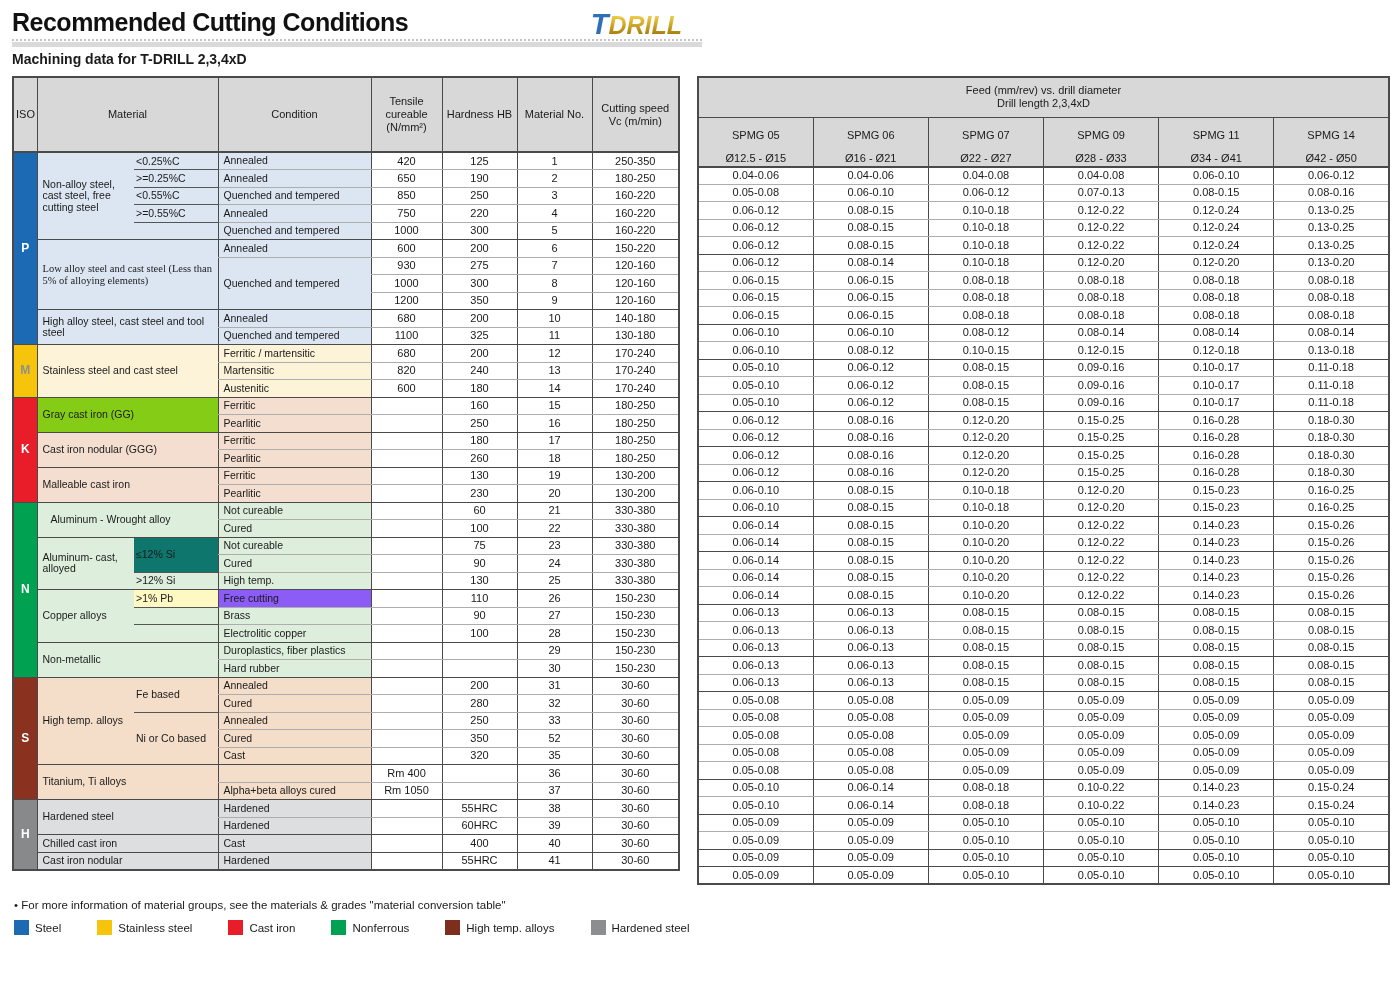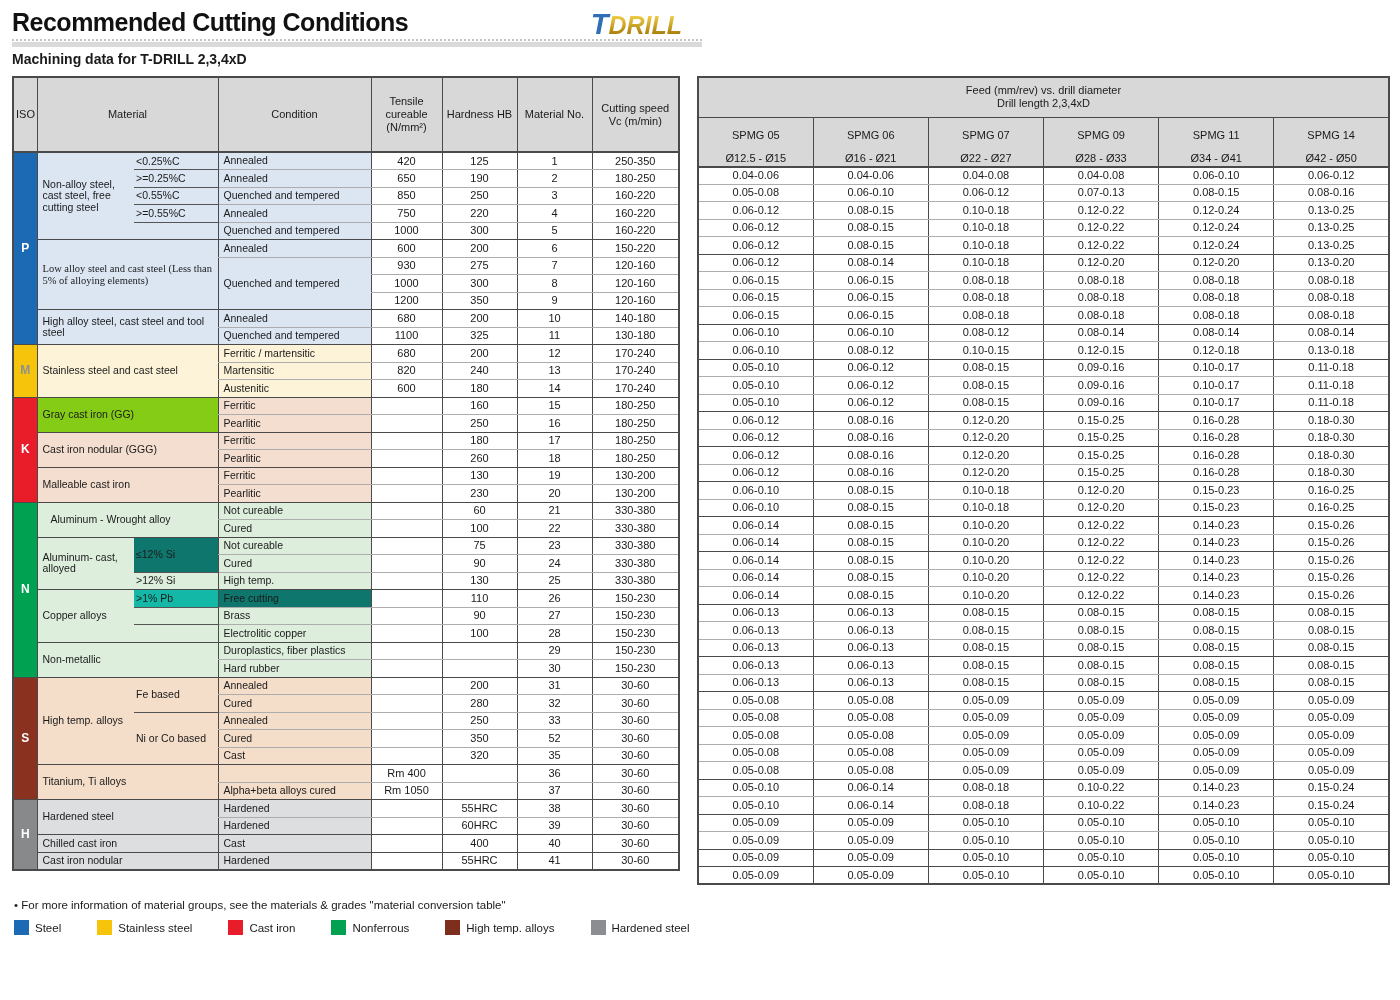">1% Pb" td.sub-cell { background: #14b8a6 -> #fef9c3 }
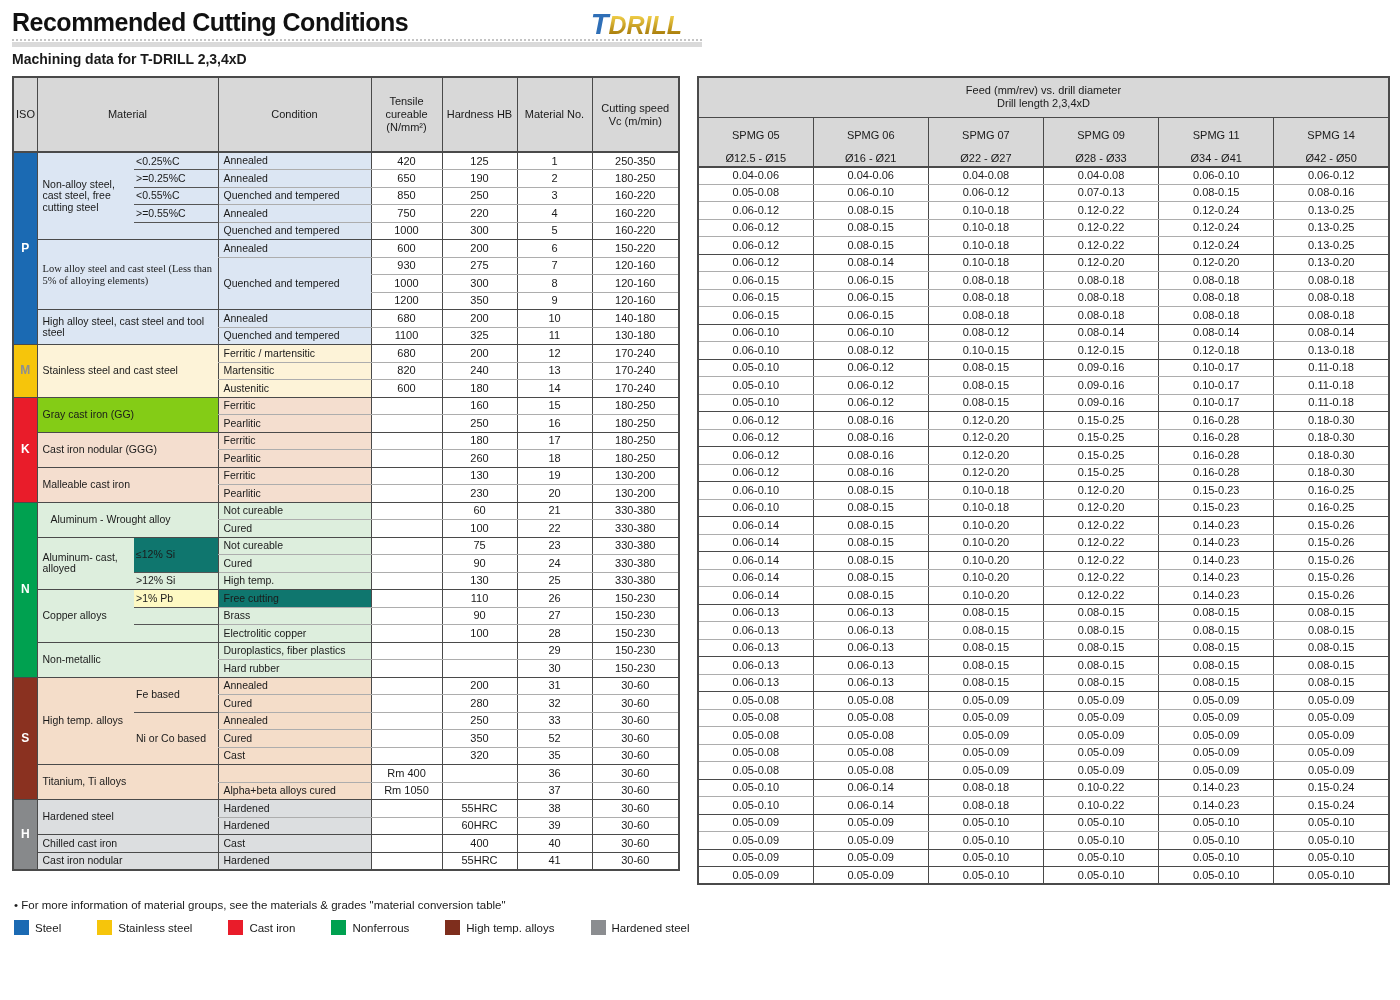"Free cutting" td.cond-cell { background: #0f766e -> #8b5cf6 }
